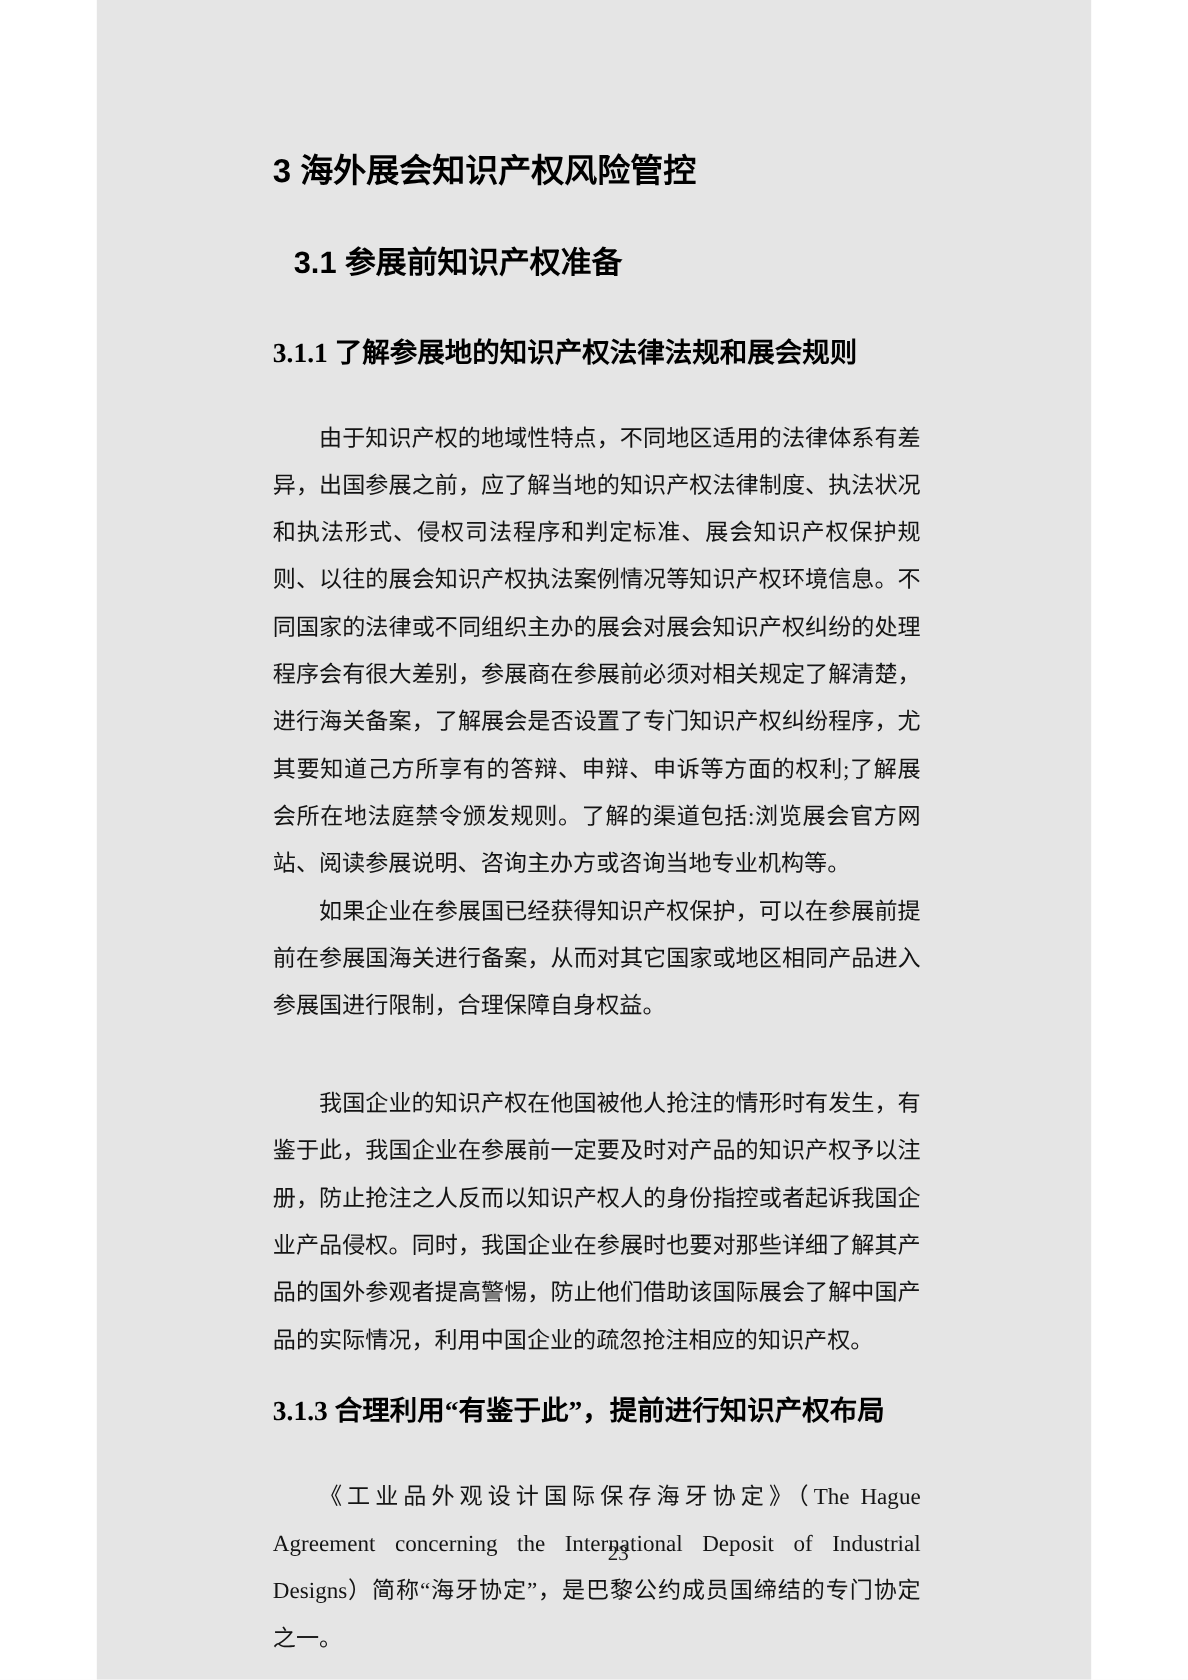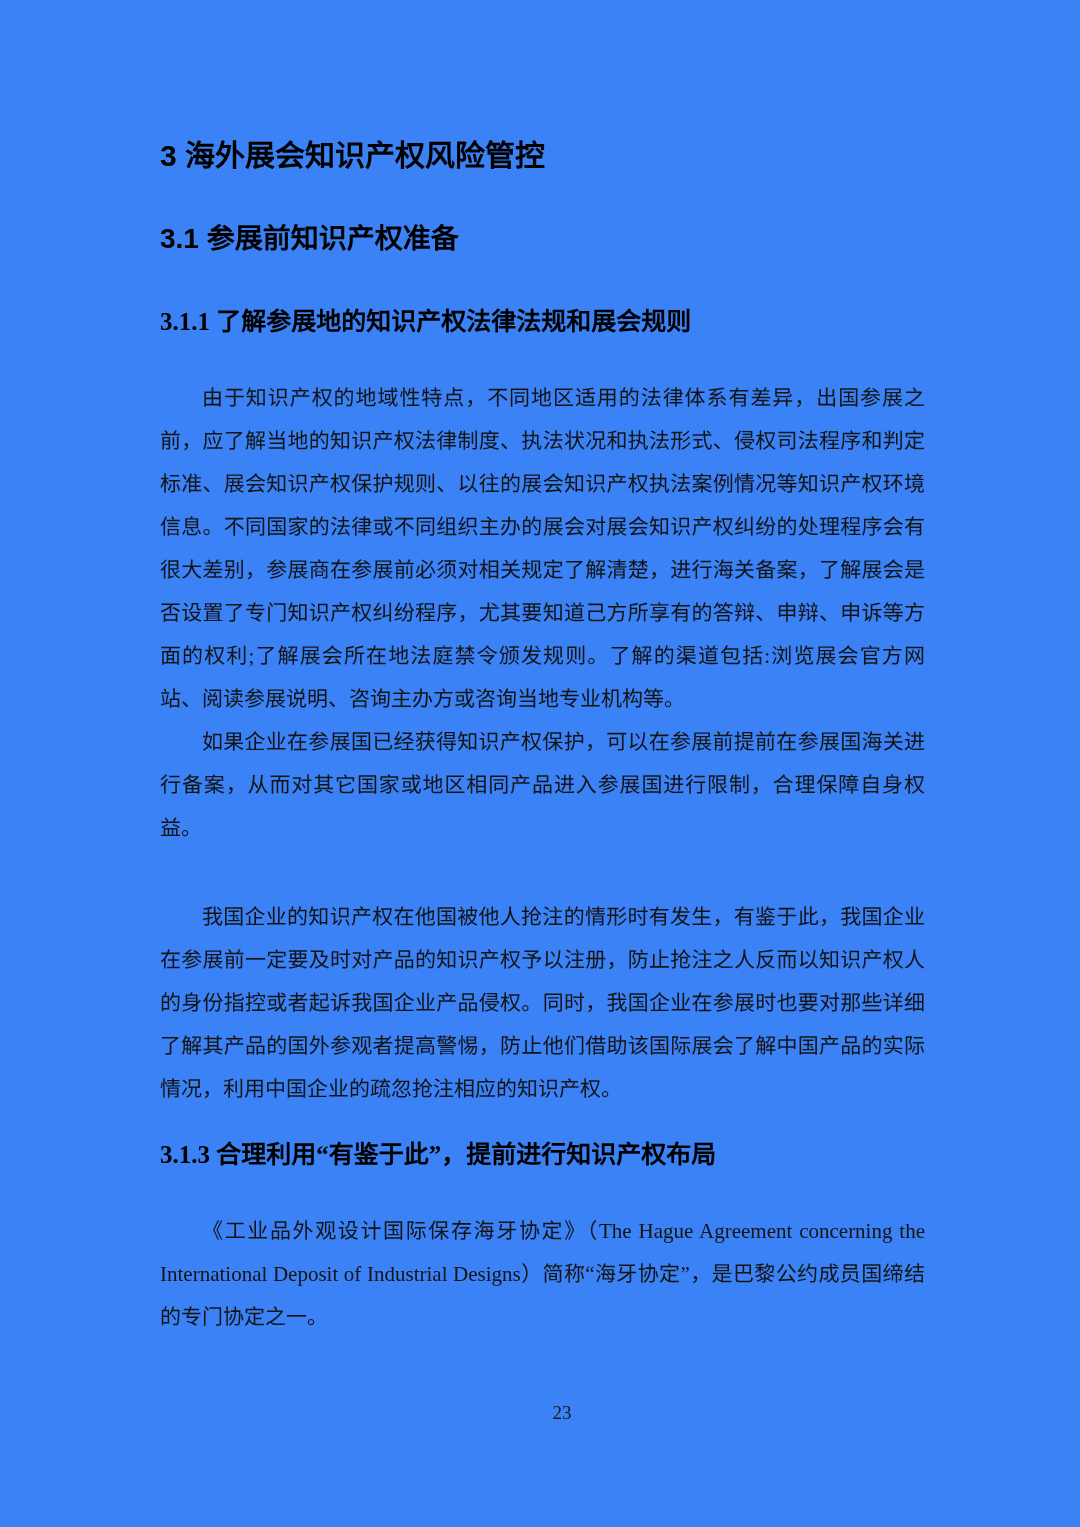"3 海外展会知识产权风险管控" .page { background: #3b82f6 -> #e5e5e5; width: 1080px -> 904px }
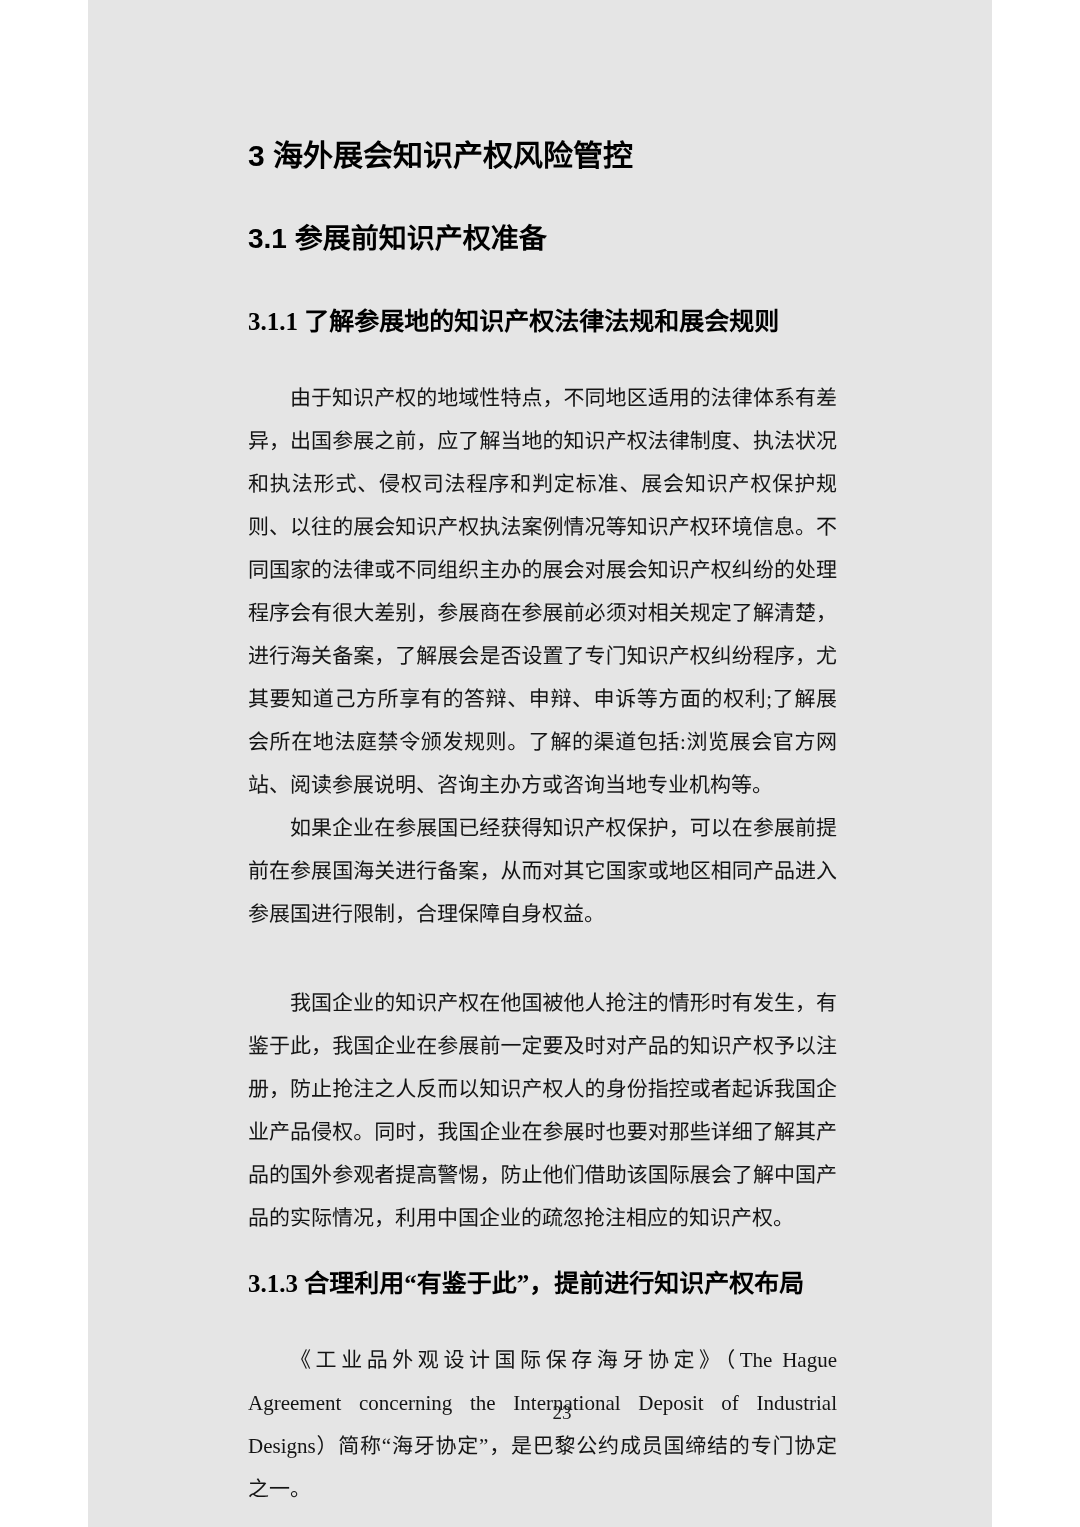"3.1 参展前知识产权准备" h2.section { margin-left: none -> 19px }
